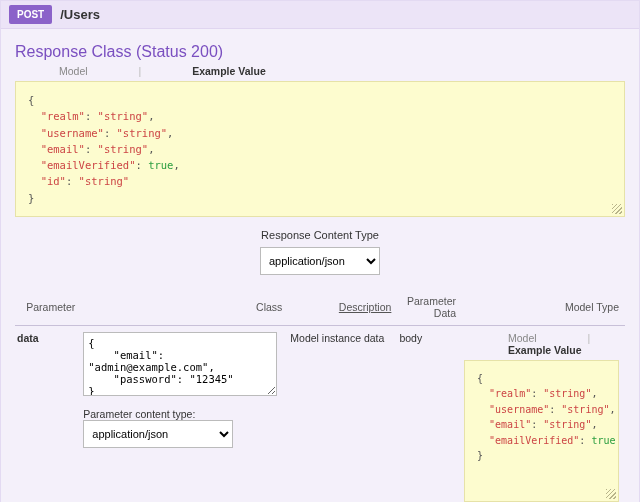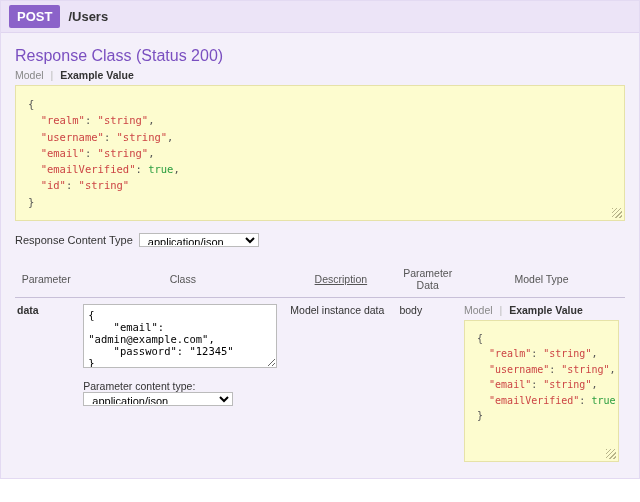"POST" .method { font-size: 13px -> 10px }
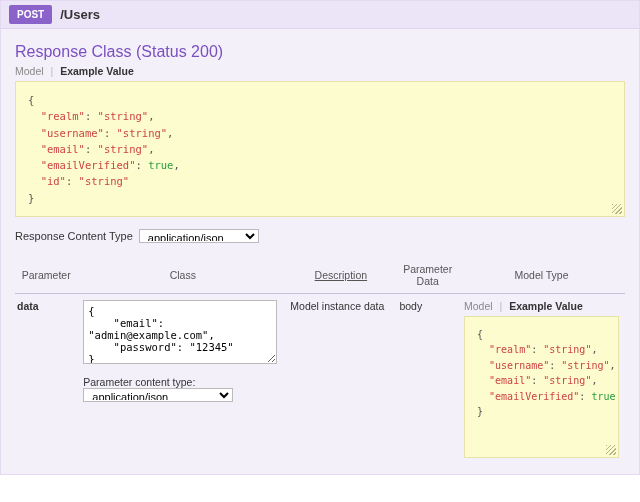"Model" .tabs span { margin-left: none -> 44px }
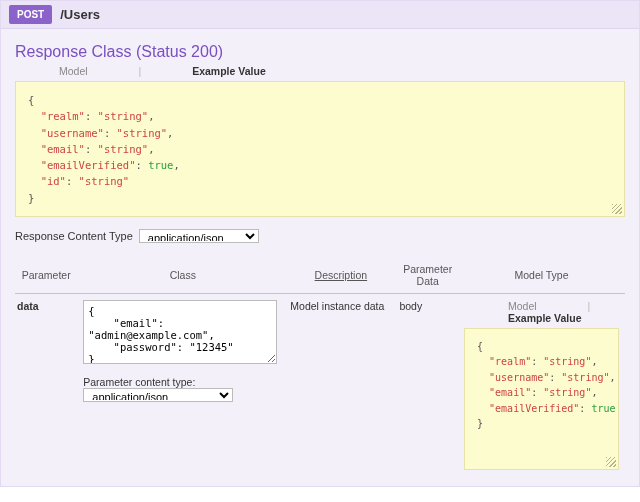"Response Content Type" .row-ct { flex-direction: none -> column }
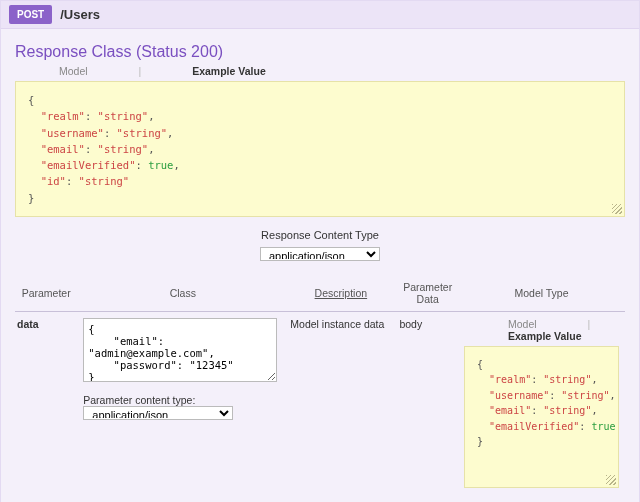"application/json" select { height: 14px -> 28px }
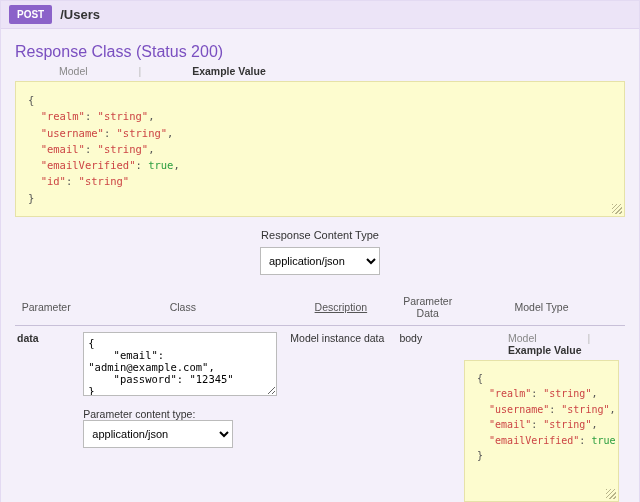"Parameter" table.params th { text-align: center -> right }
